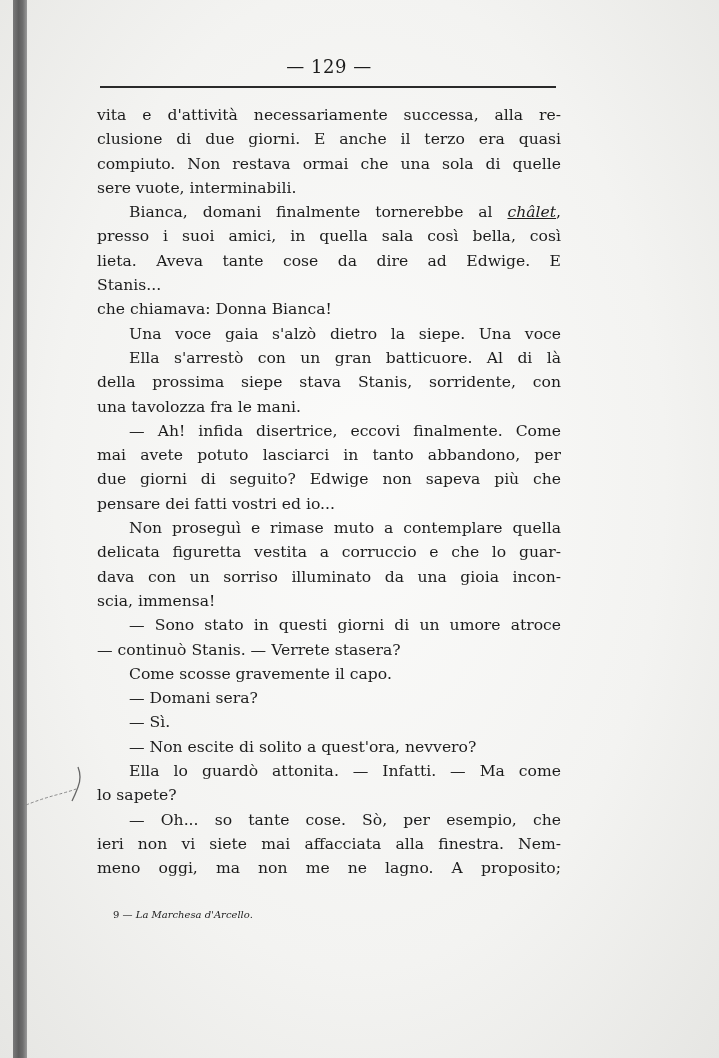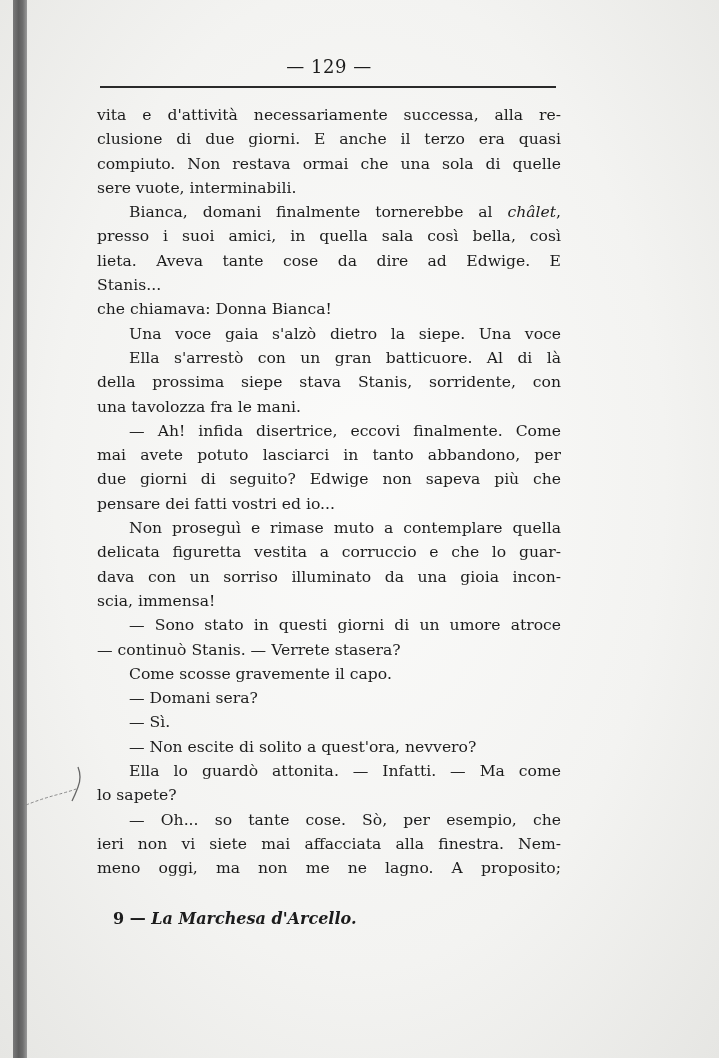"châlet" .line i { text-decoration: none -> underline }
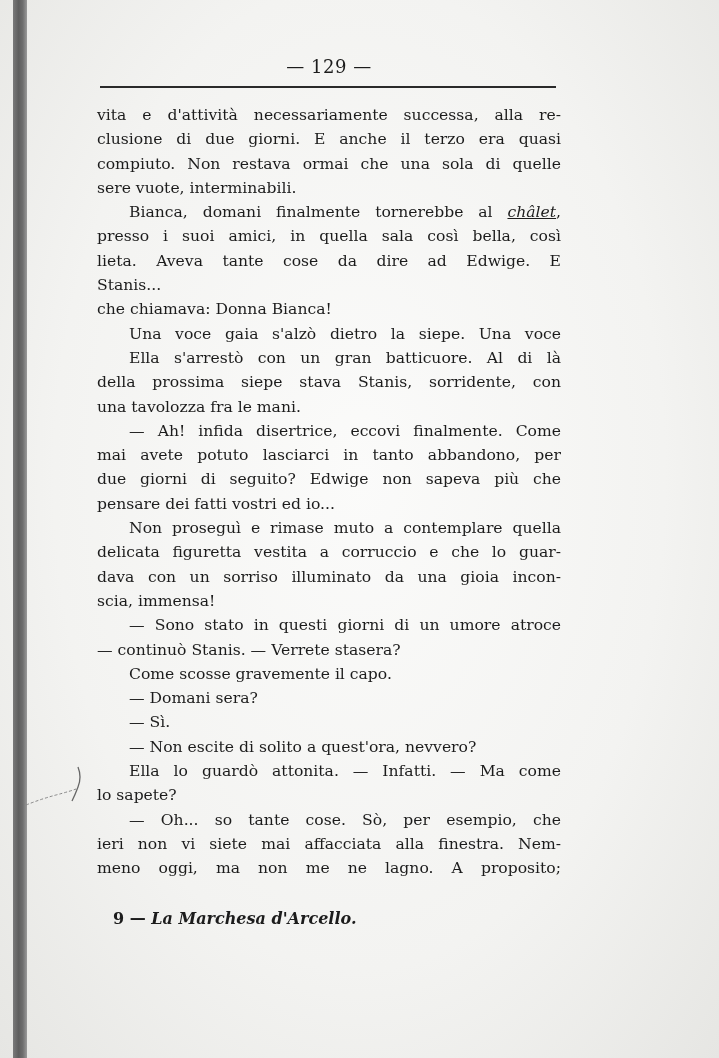"9 — La Marchesa d'Arcello." .footer { font-size: 16px -> 10px; font-weight: bold -> none }
